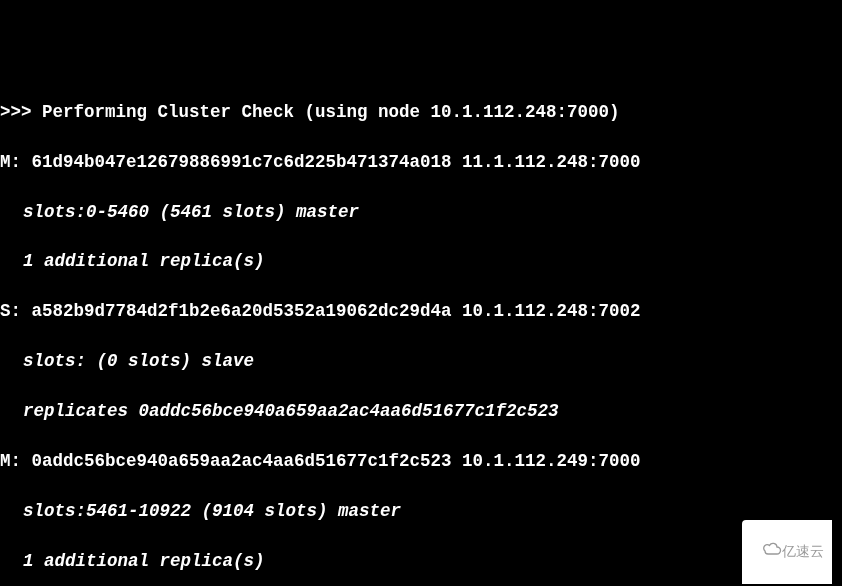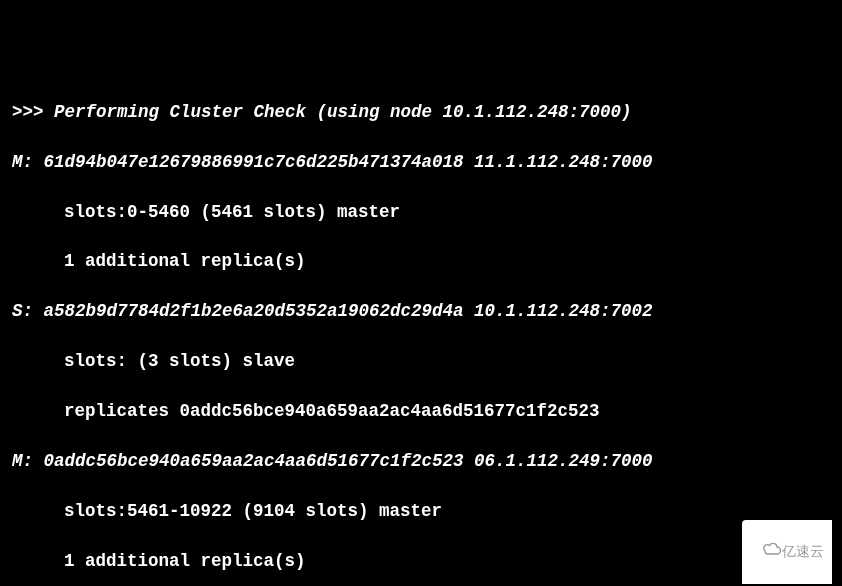">>> Performing Cluster Check (using" .line { font-style: italic -> none; padding-left: 12px -> none }
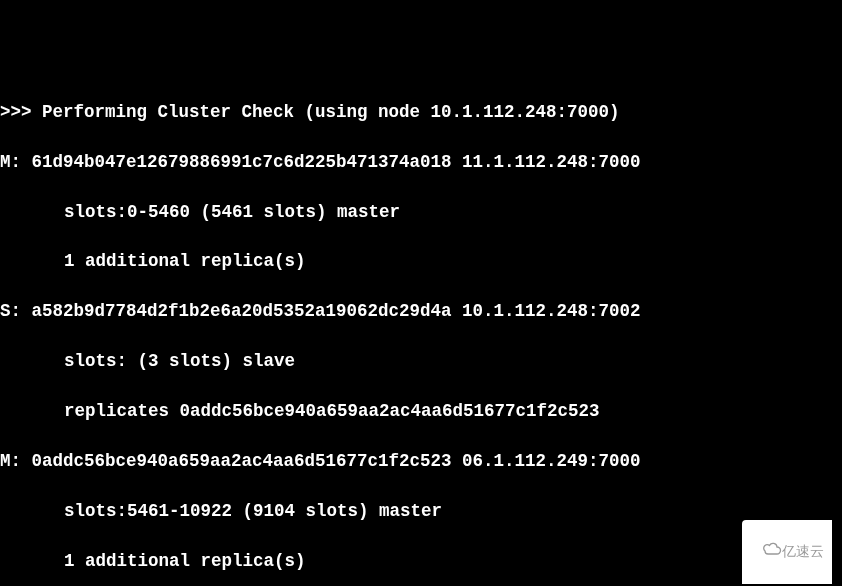"slots:0-5460 (5461 slots) master" .indent { font-style: none -> italic; padding-left: 64px -> 23px }
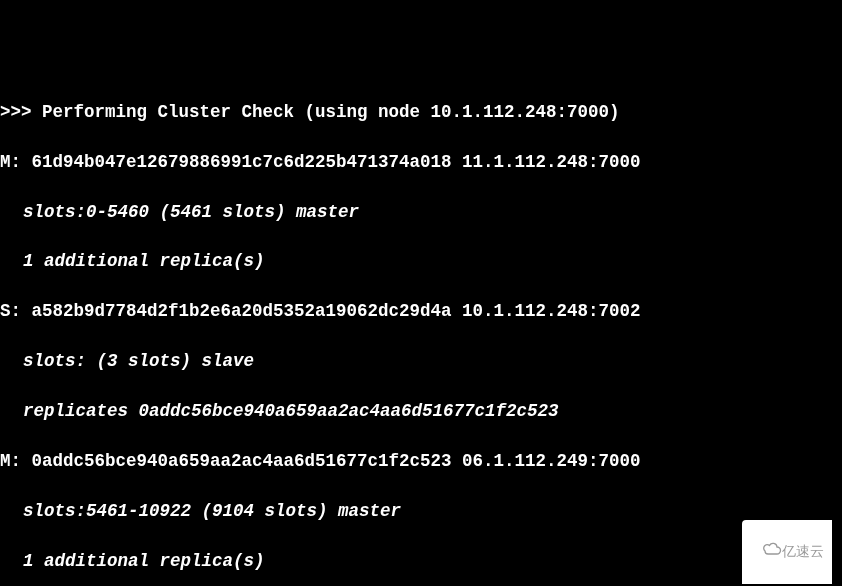"slots: (3 slots) slave" div.indent { text: 3 -> 0 }
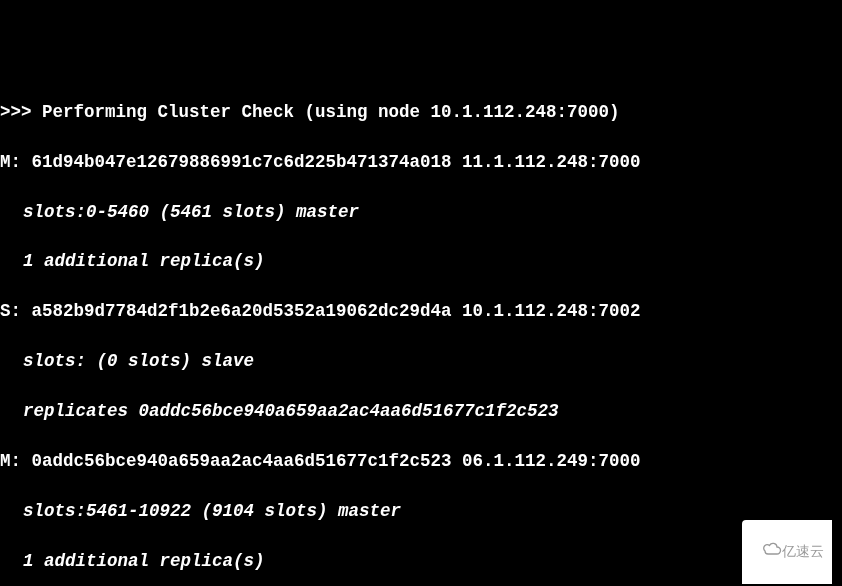"M: 0addc56bce940a659aa2ac4aa6d51677c1f2c523" div.line { text: 06.1.112.249:7000 -> 10.1.112.249:7000 }
